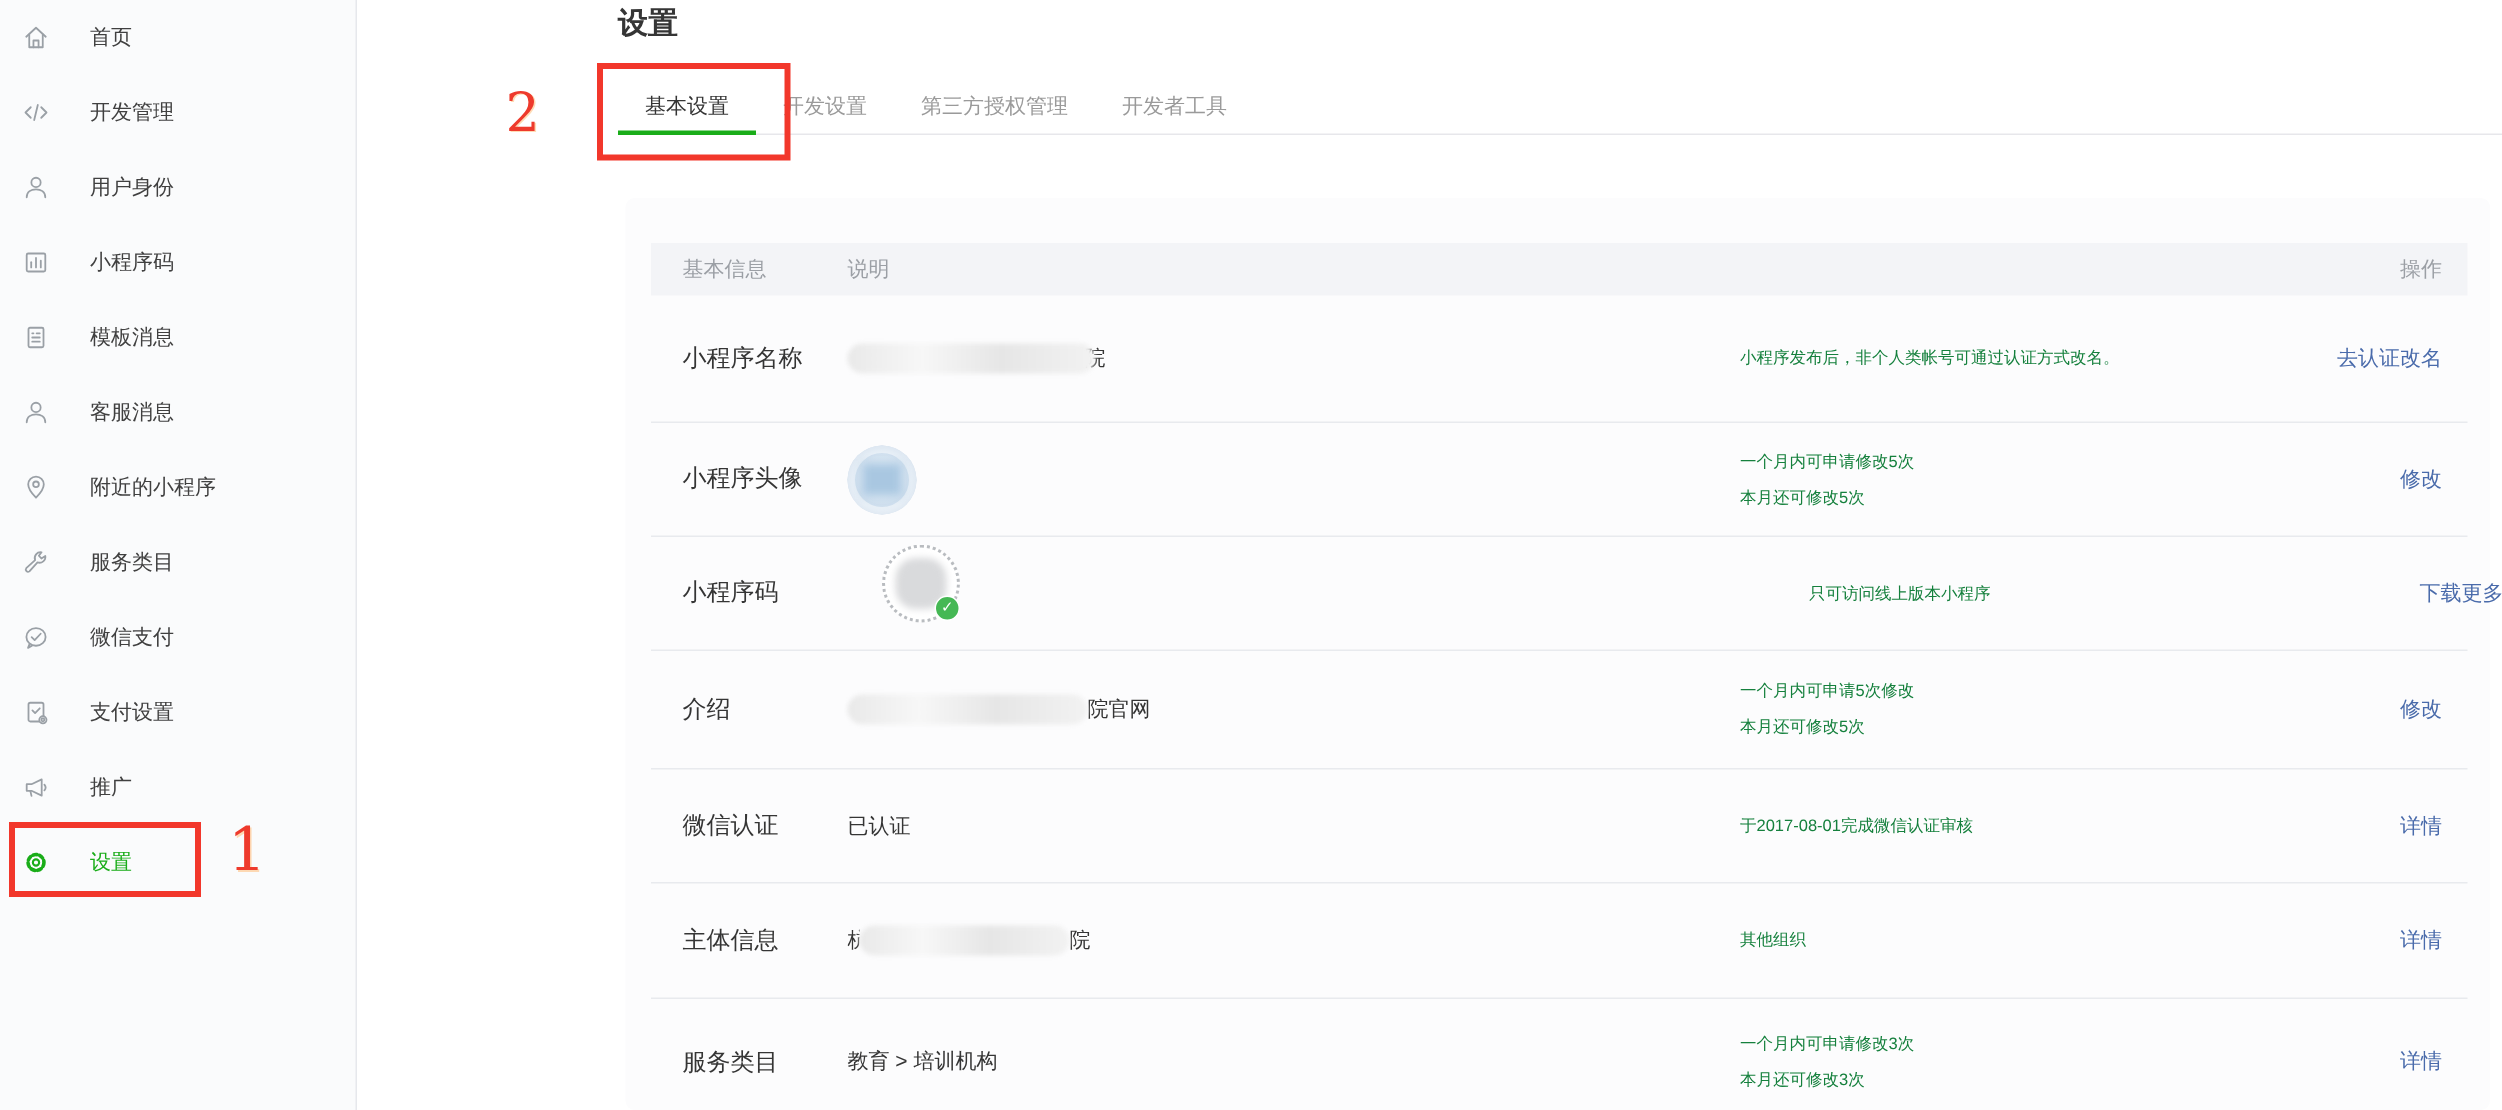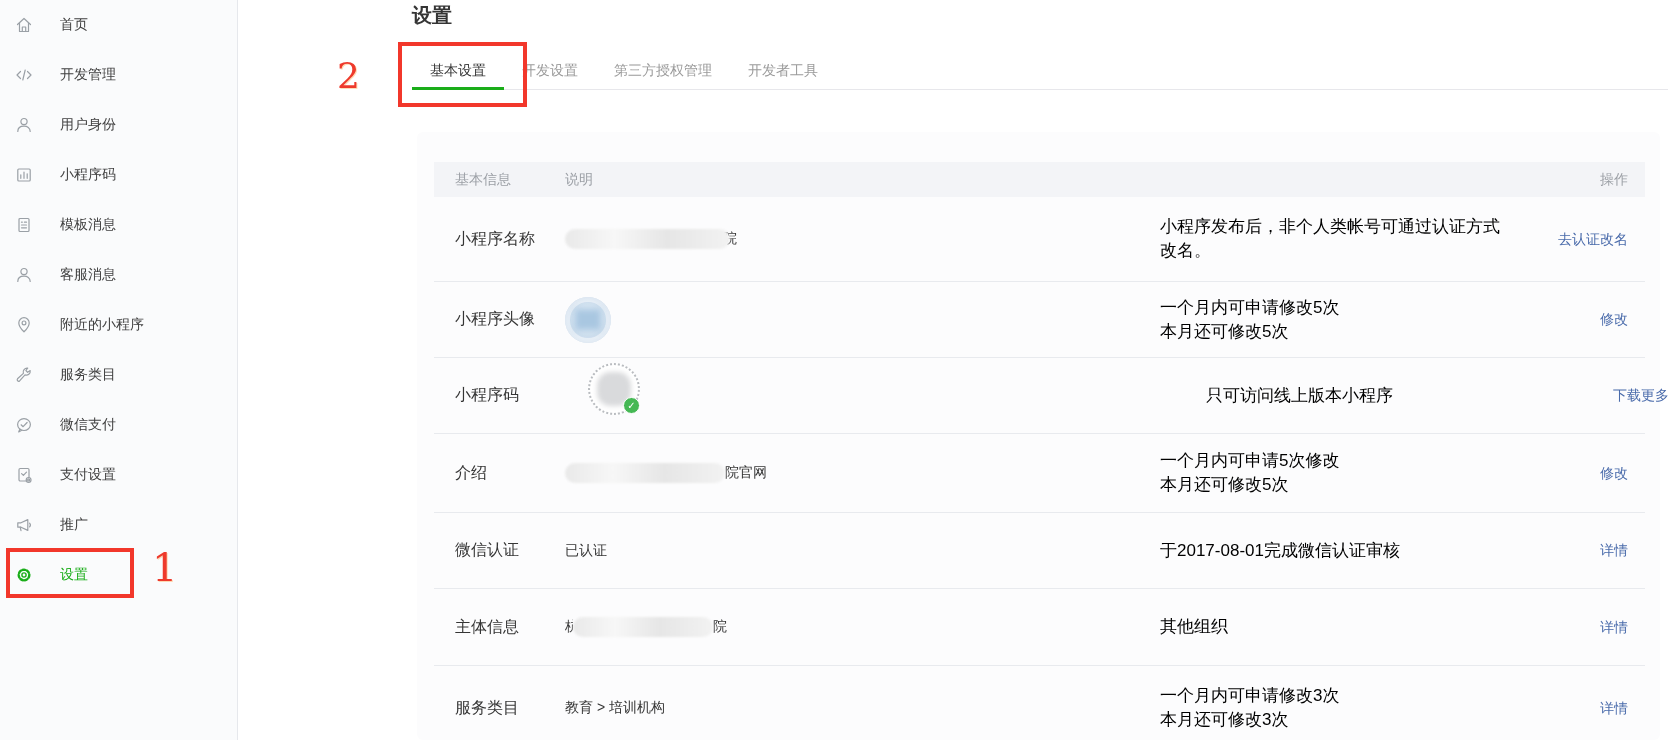"小程序发布后，非个人类帐号可通过认证方式改名。" .cell-desc { color: #000000 -> #15803d; font-size: 17px -> 11px }
